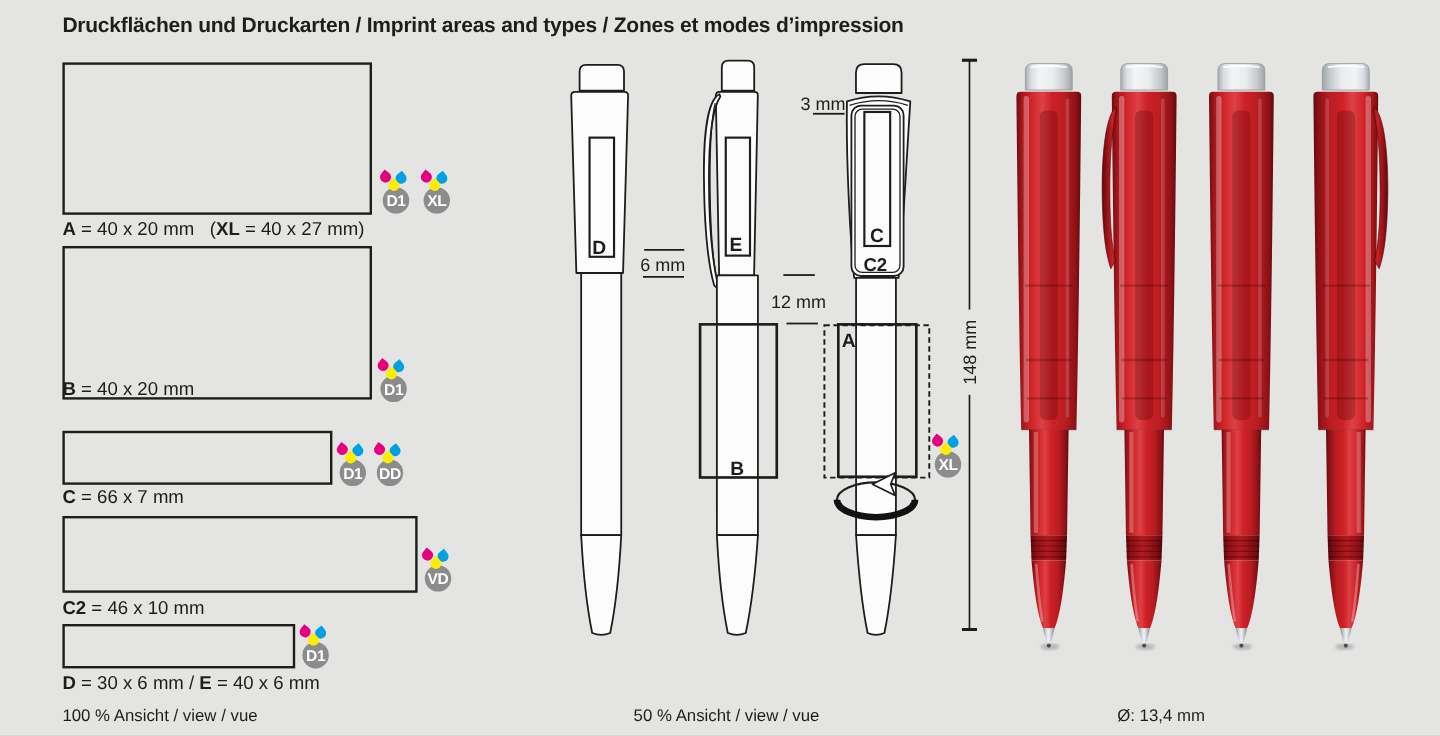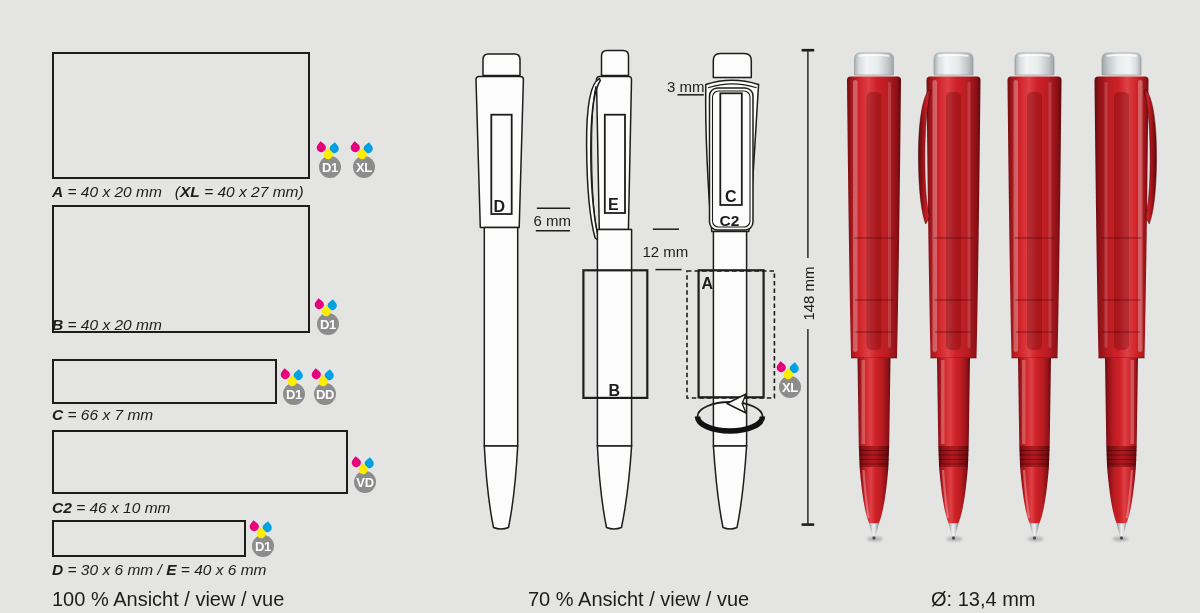"Druckflächen und Druckarten / Imprint" div.title { html: none -> <div>Druckflächen und Druckarten / Imprint areas and types / Zones et modes d’impression</div> }
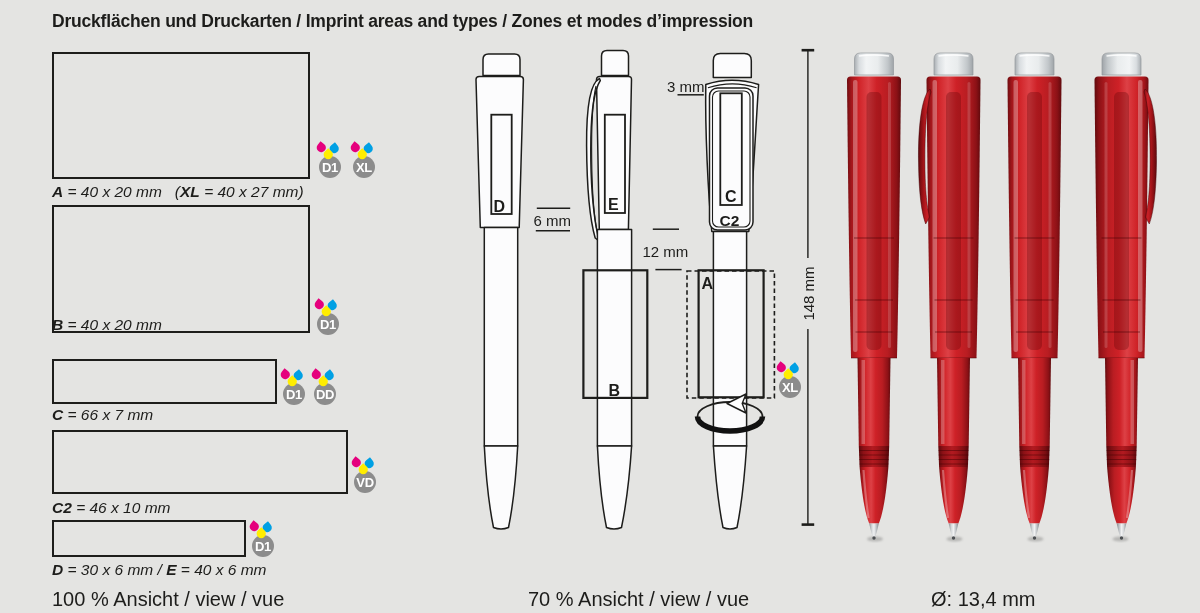"A = 40 x 20" .area-label { font-style: italic -> none }
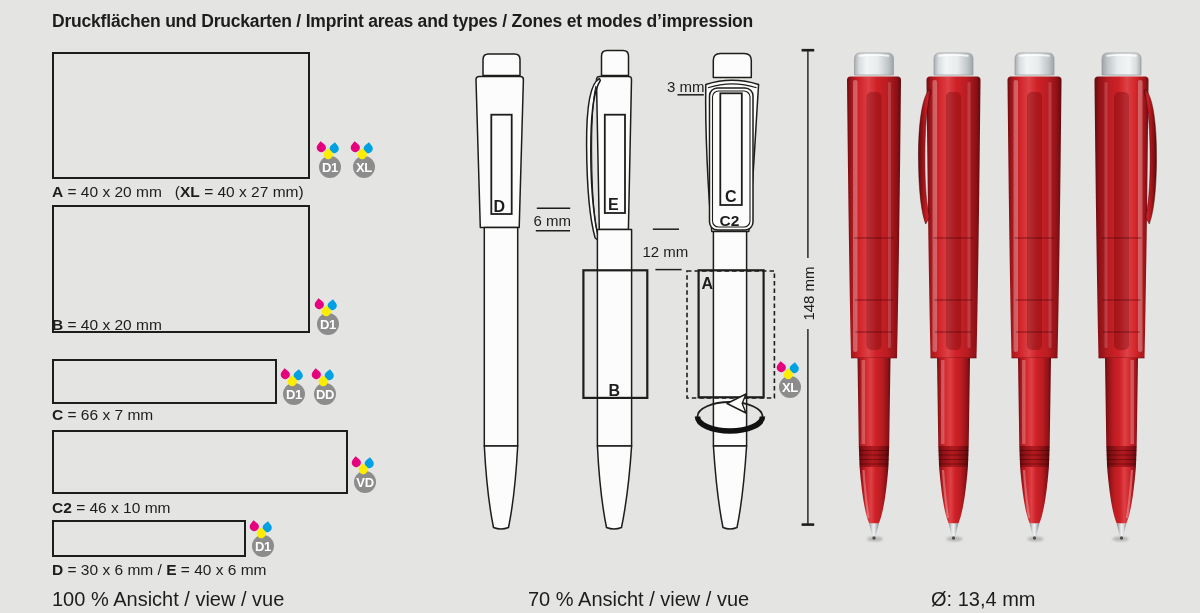"100 % Ansicht / view" .footer-label { font-size: 20px -> 14px }
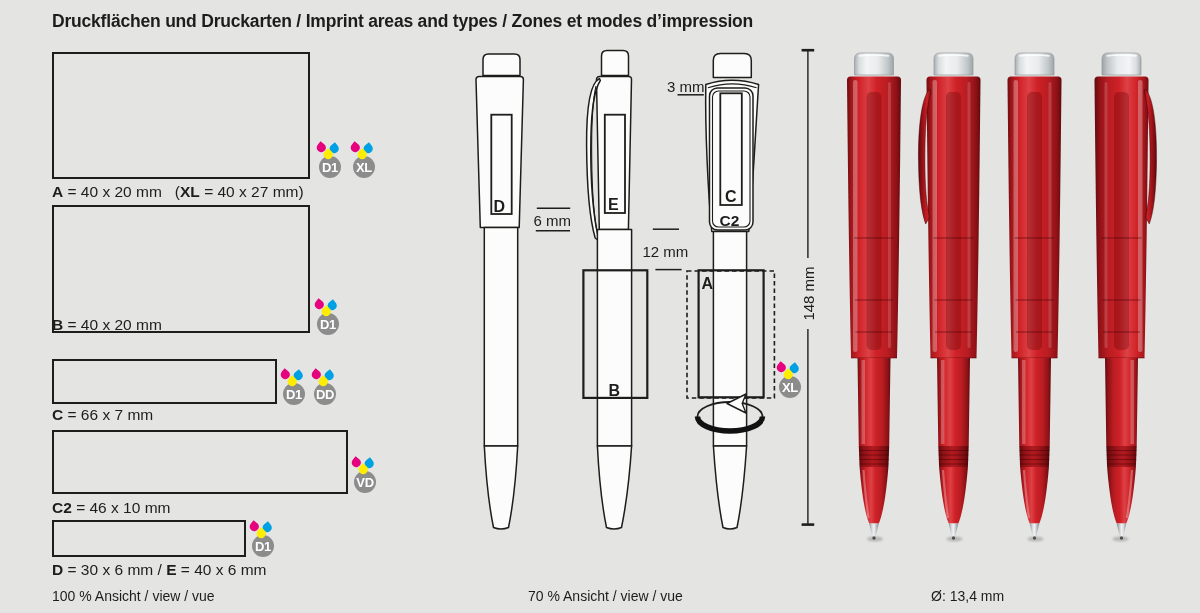"70 % Ansicht / view" div.footer-label { text: 70 -> 50 }
